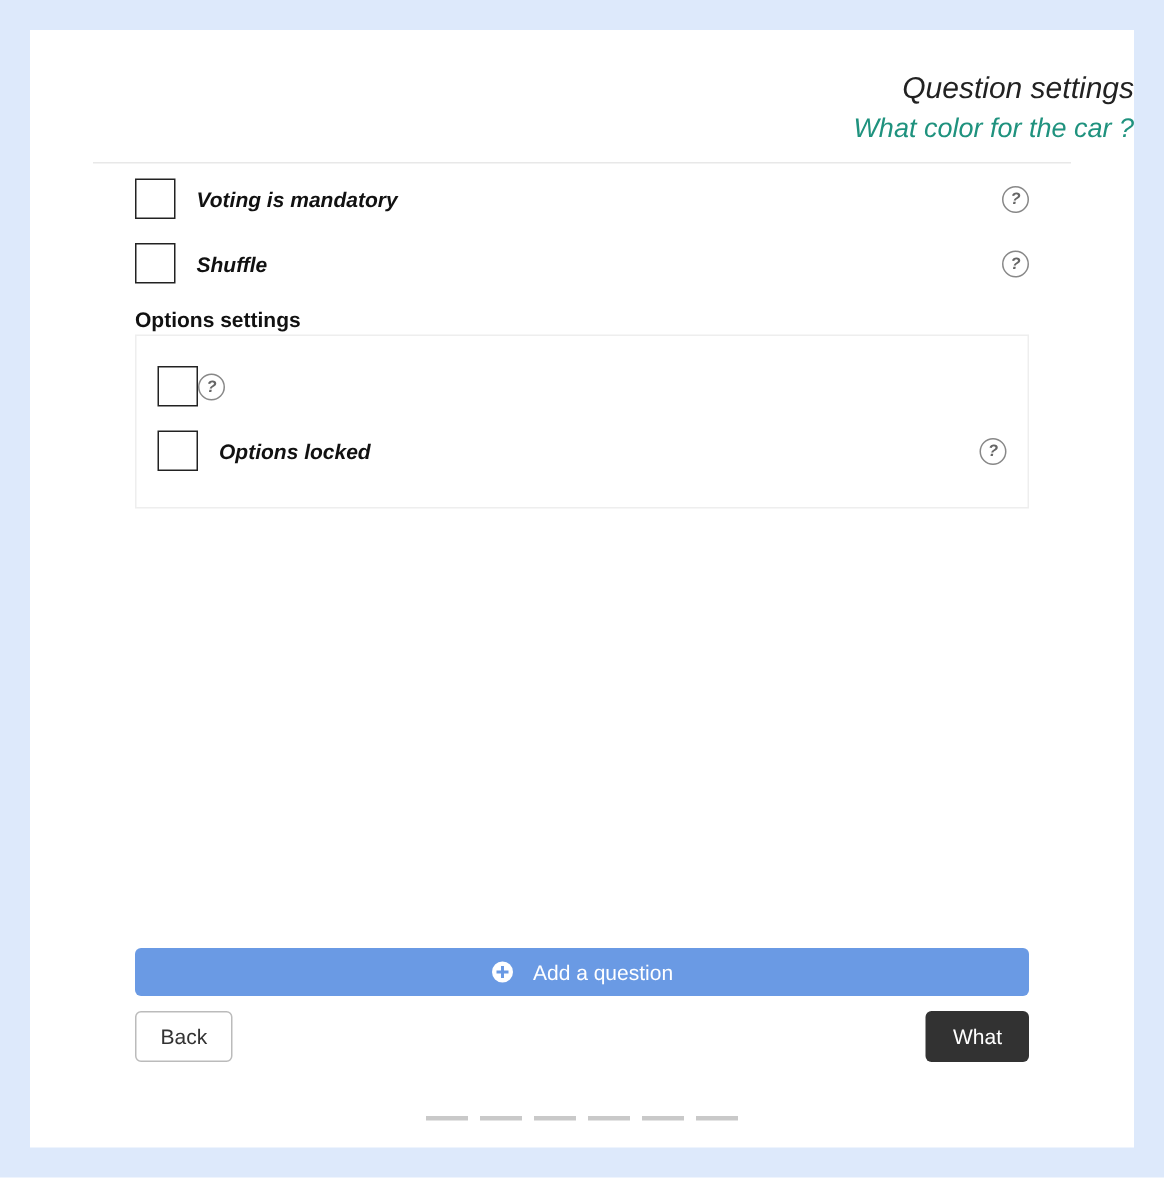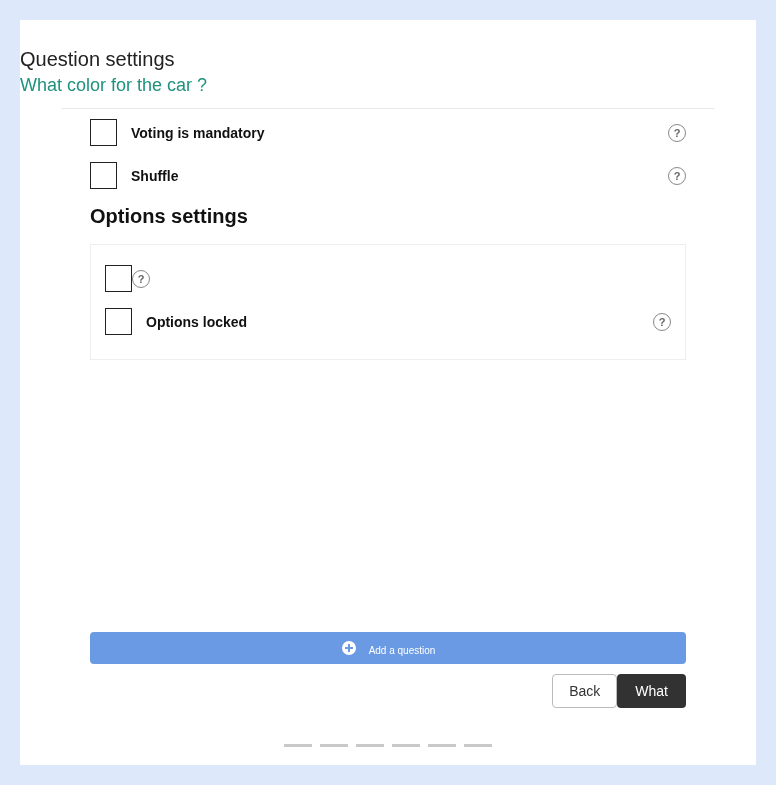"Question settings" .header { font-style: none -> italic; text-align: left -> right }
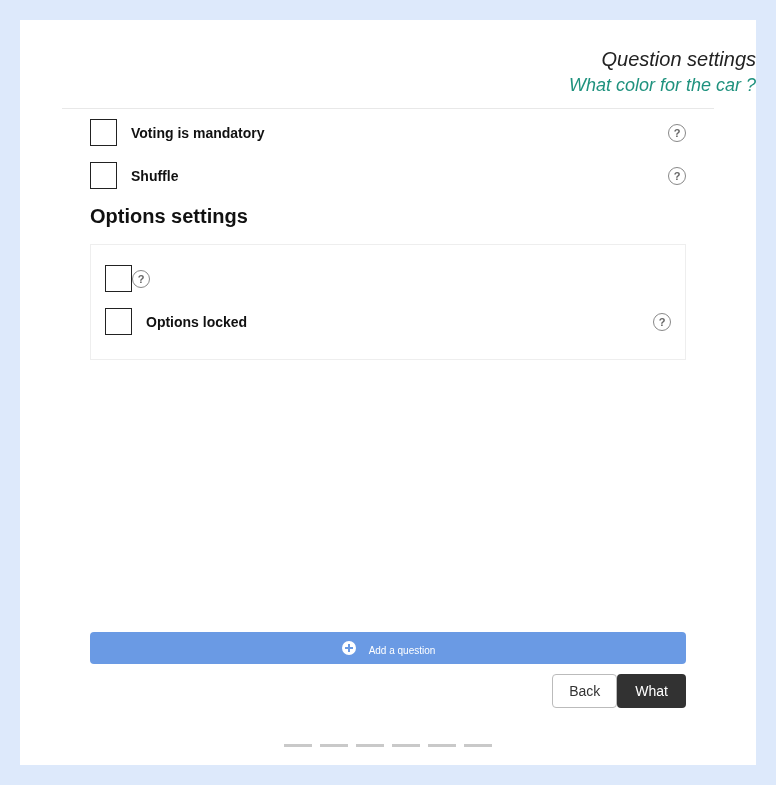"Voting is mandatory" .row { font-style: none -> italic }
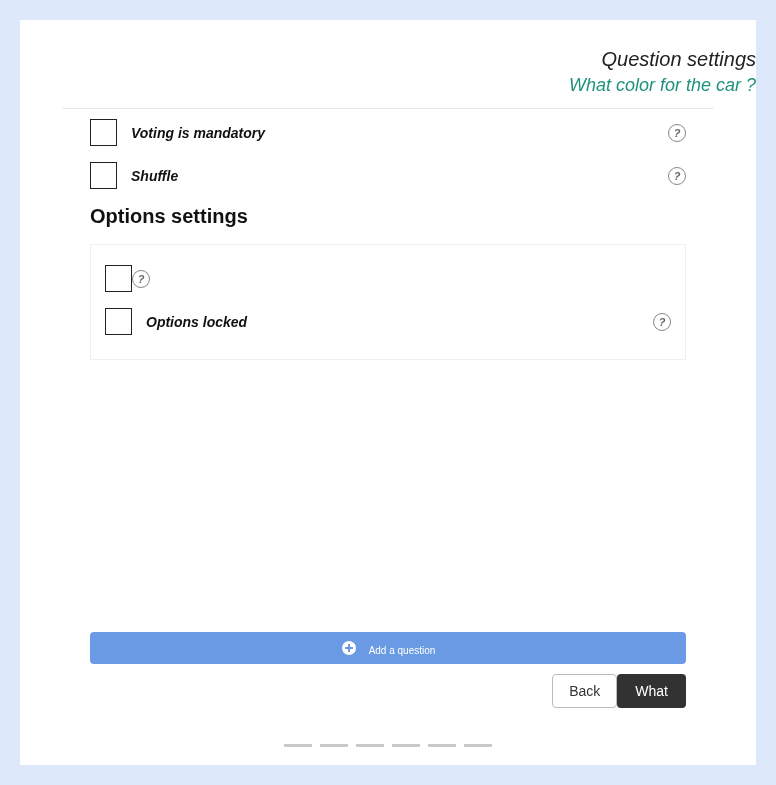"Options settings" .section-label { font-size: 20px -> 14px; margin: 10px 0 16px 0 -> 10px 0 2px 0 }
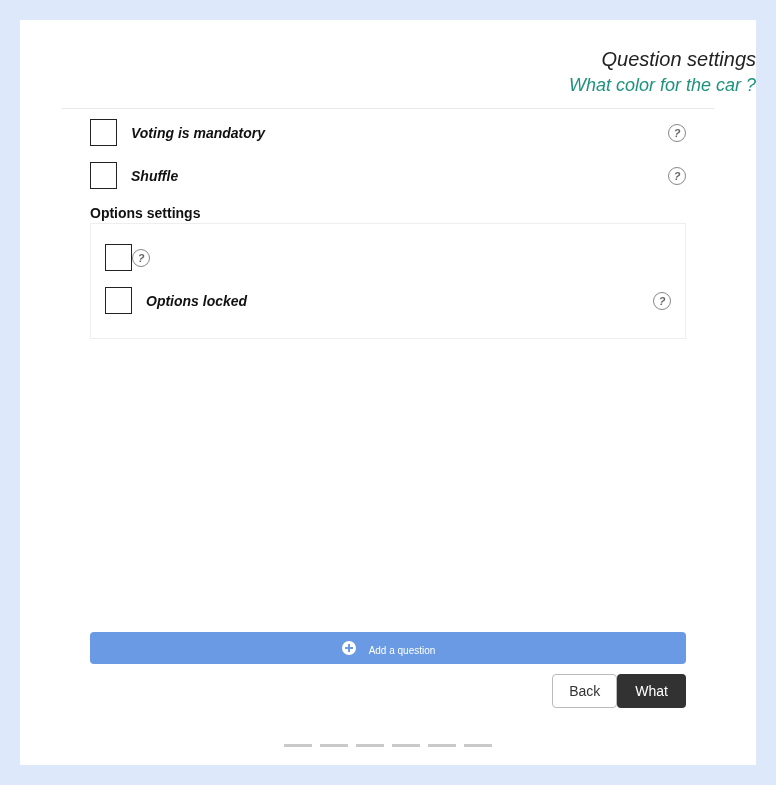"Add a question" .add-btn { font-size: 10px -> 14px }
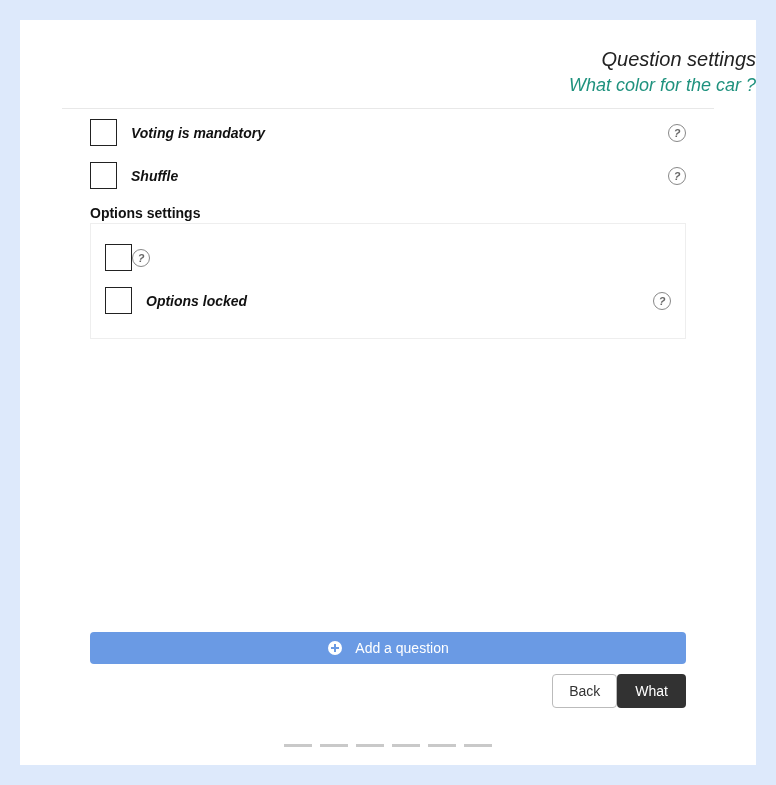"Back" .nav-row { justify-content: flex-end -> space-between }
